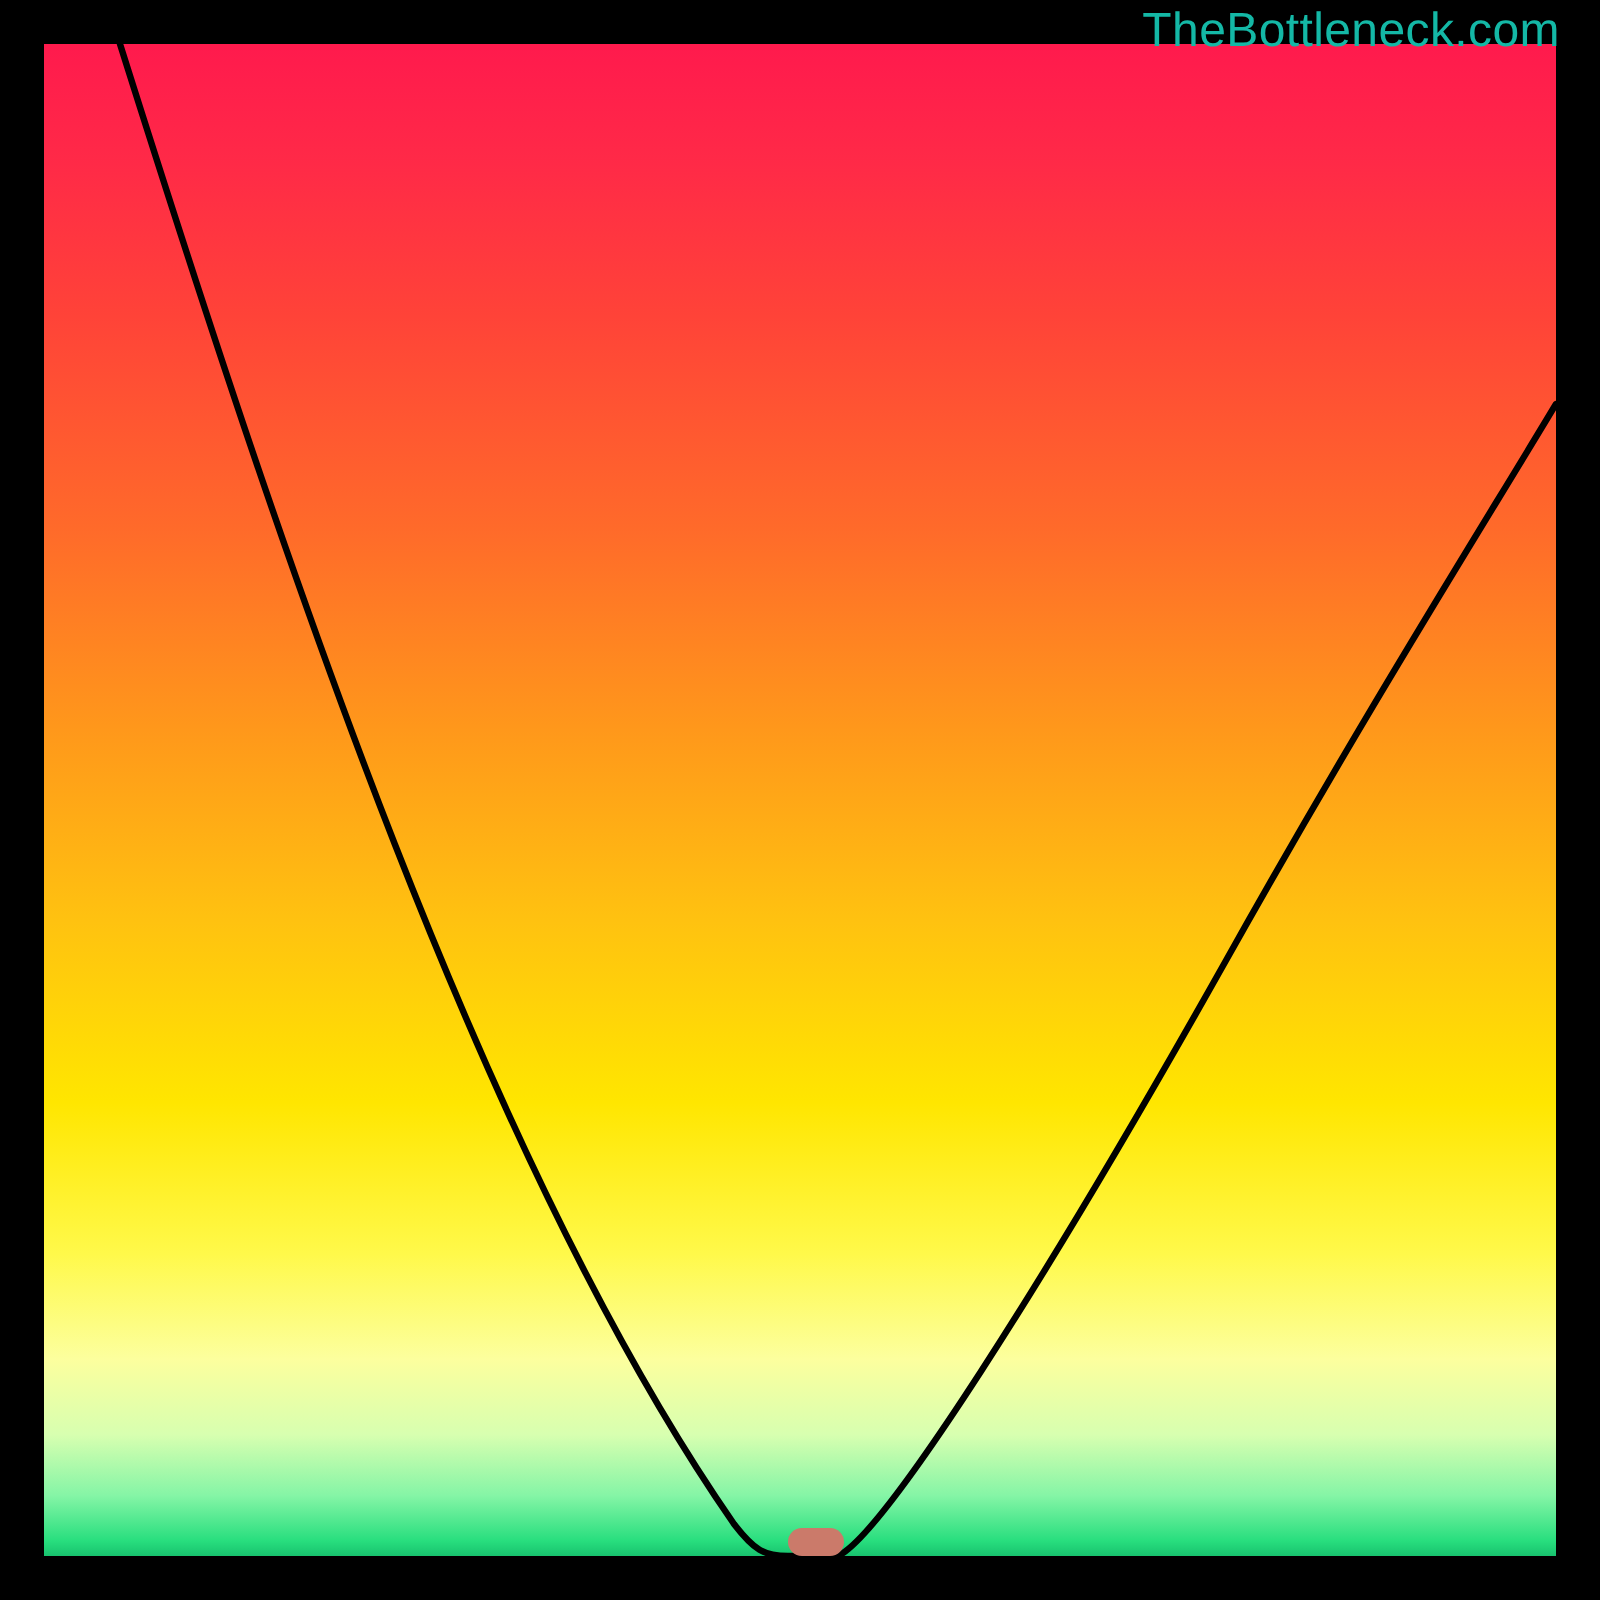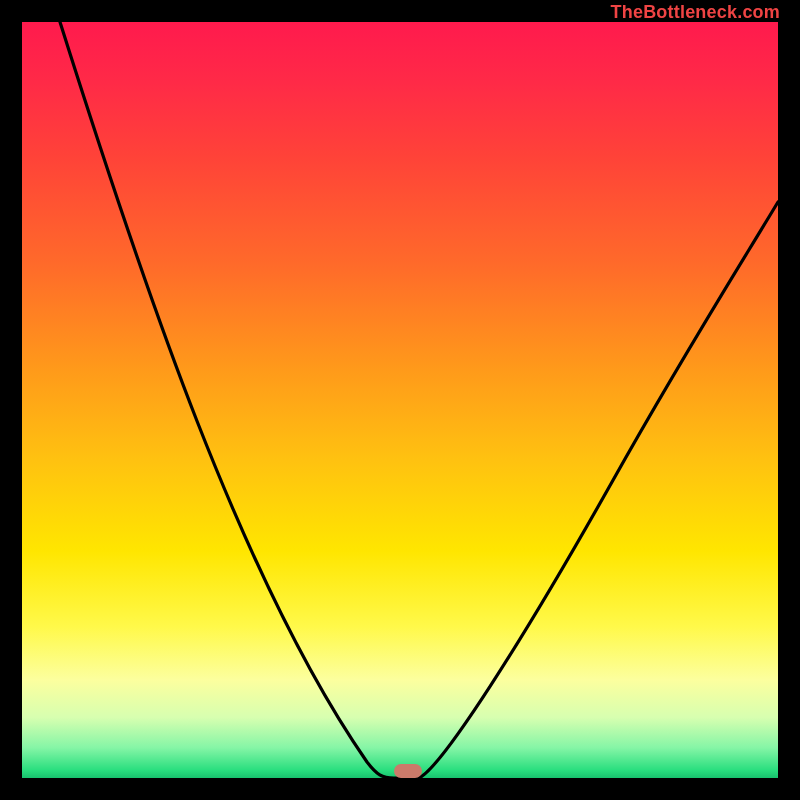"TheBottleneck.com" .attribution { color: #ef4444 -> #14b8a6; font-size: 18px -> 24px; font-weight: 700 -> 400 }
